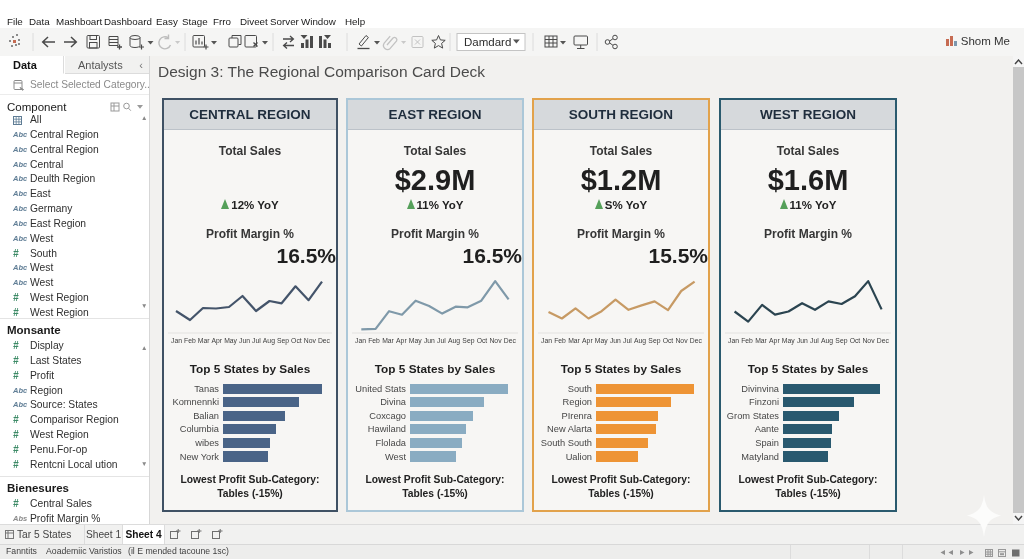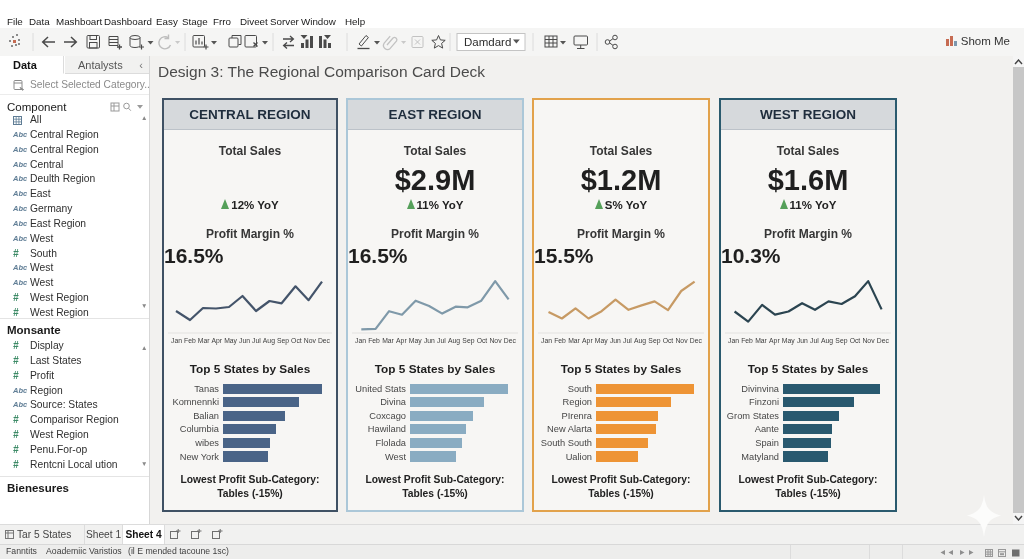"SOUTH REGION" div.chead { html: none -> <div>SOUTH REGION</div> }
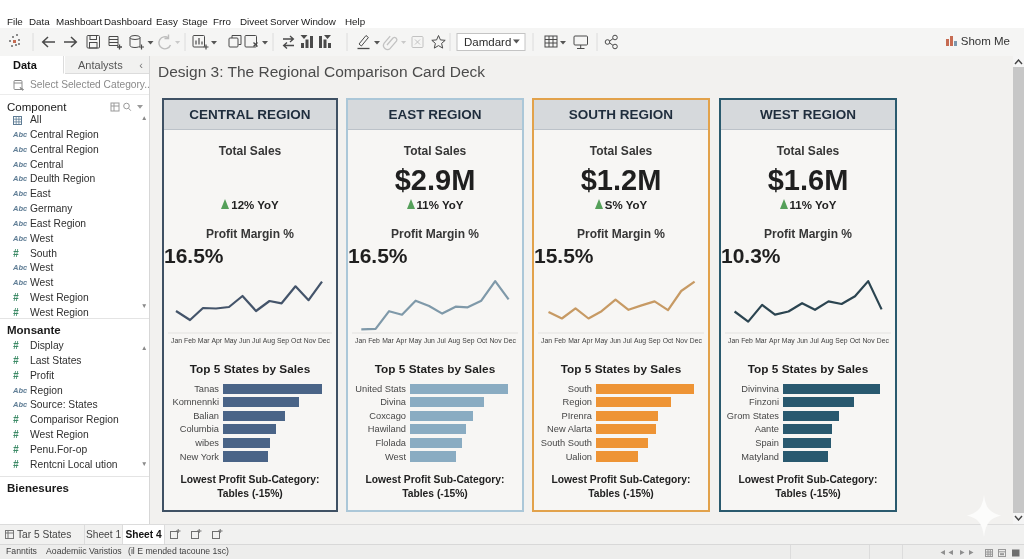"16.5%" .mid { text-align: left -> right }
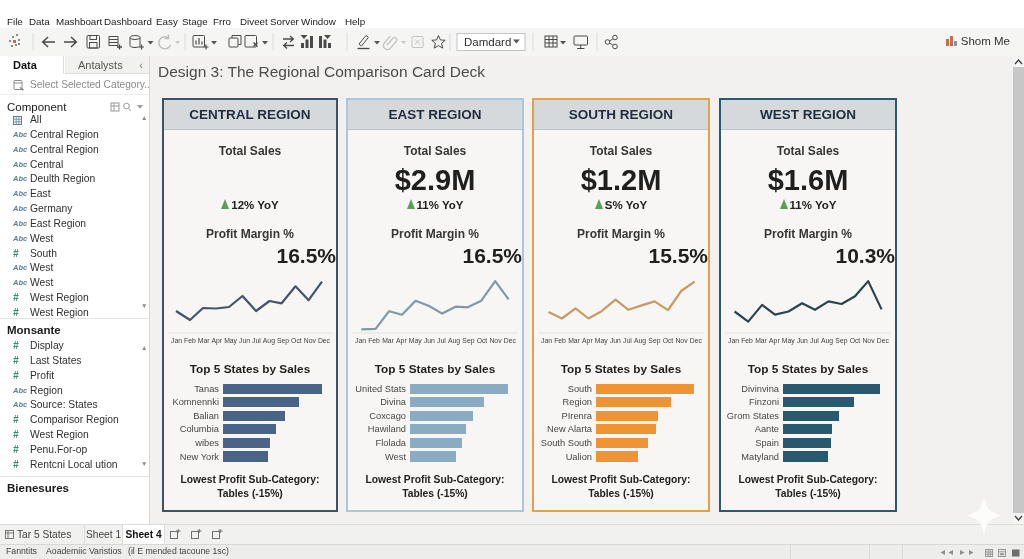"10.3%" div.mid { html: <div>10.3%</div> -> none }
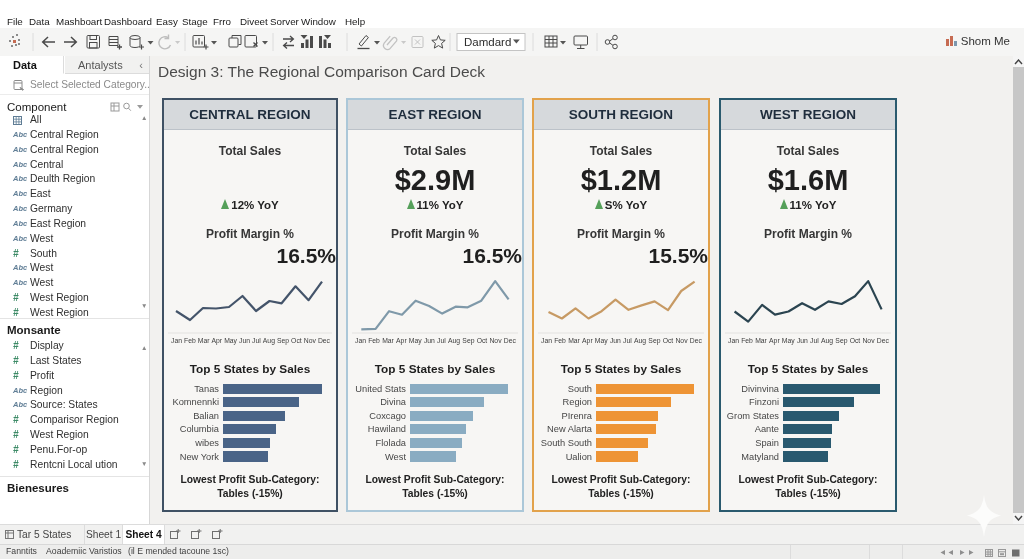"# Central Sales" div.fieldlist { html: none -> <div> <div><span>#</span>Central Sales</div> <div><span>Abs</span>Profit Margin %</div> </div> }
